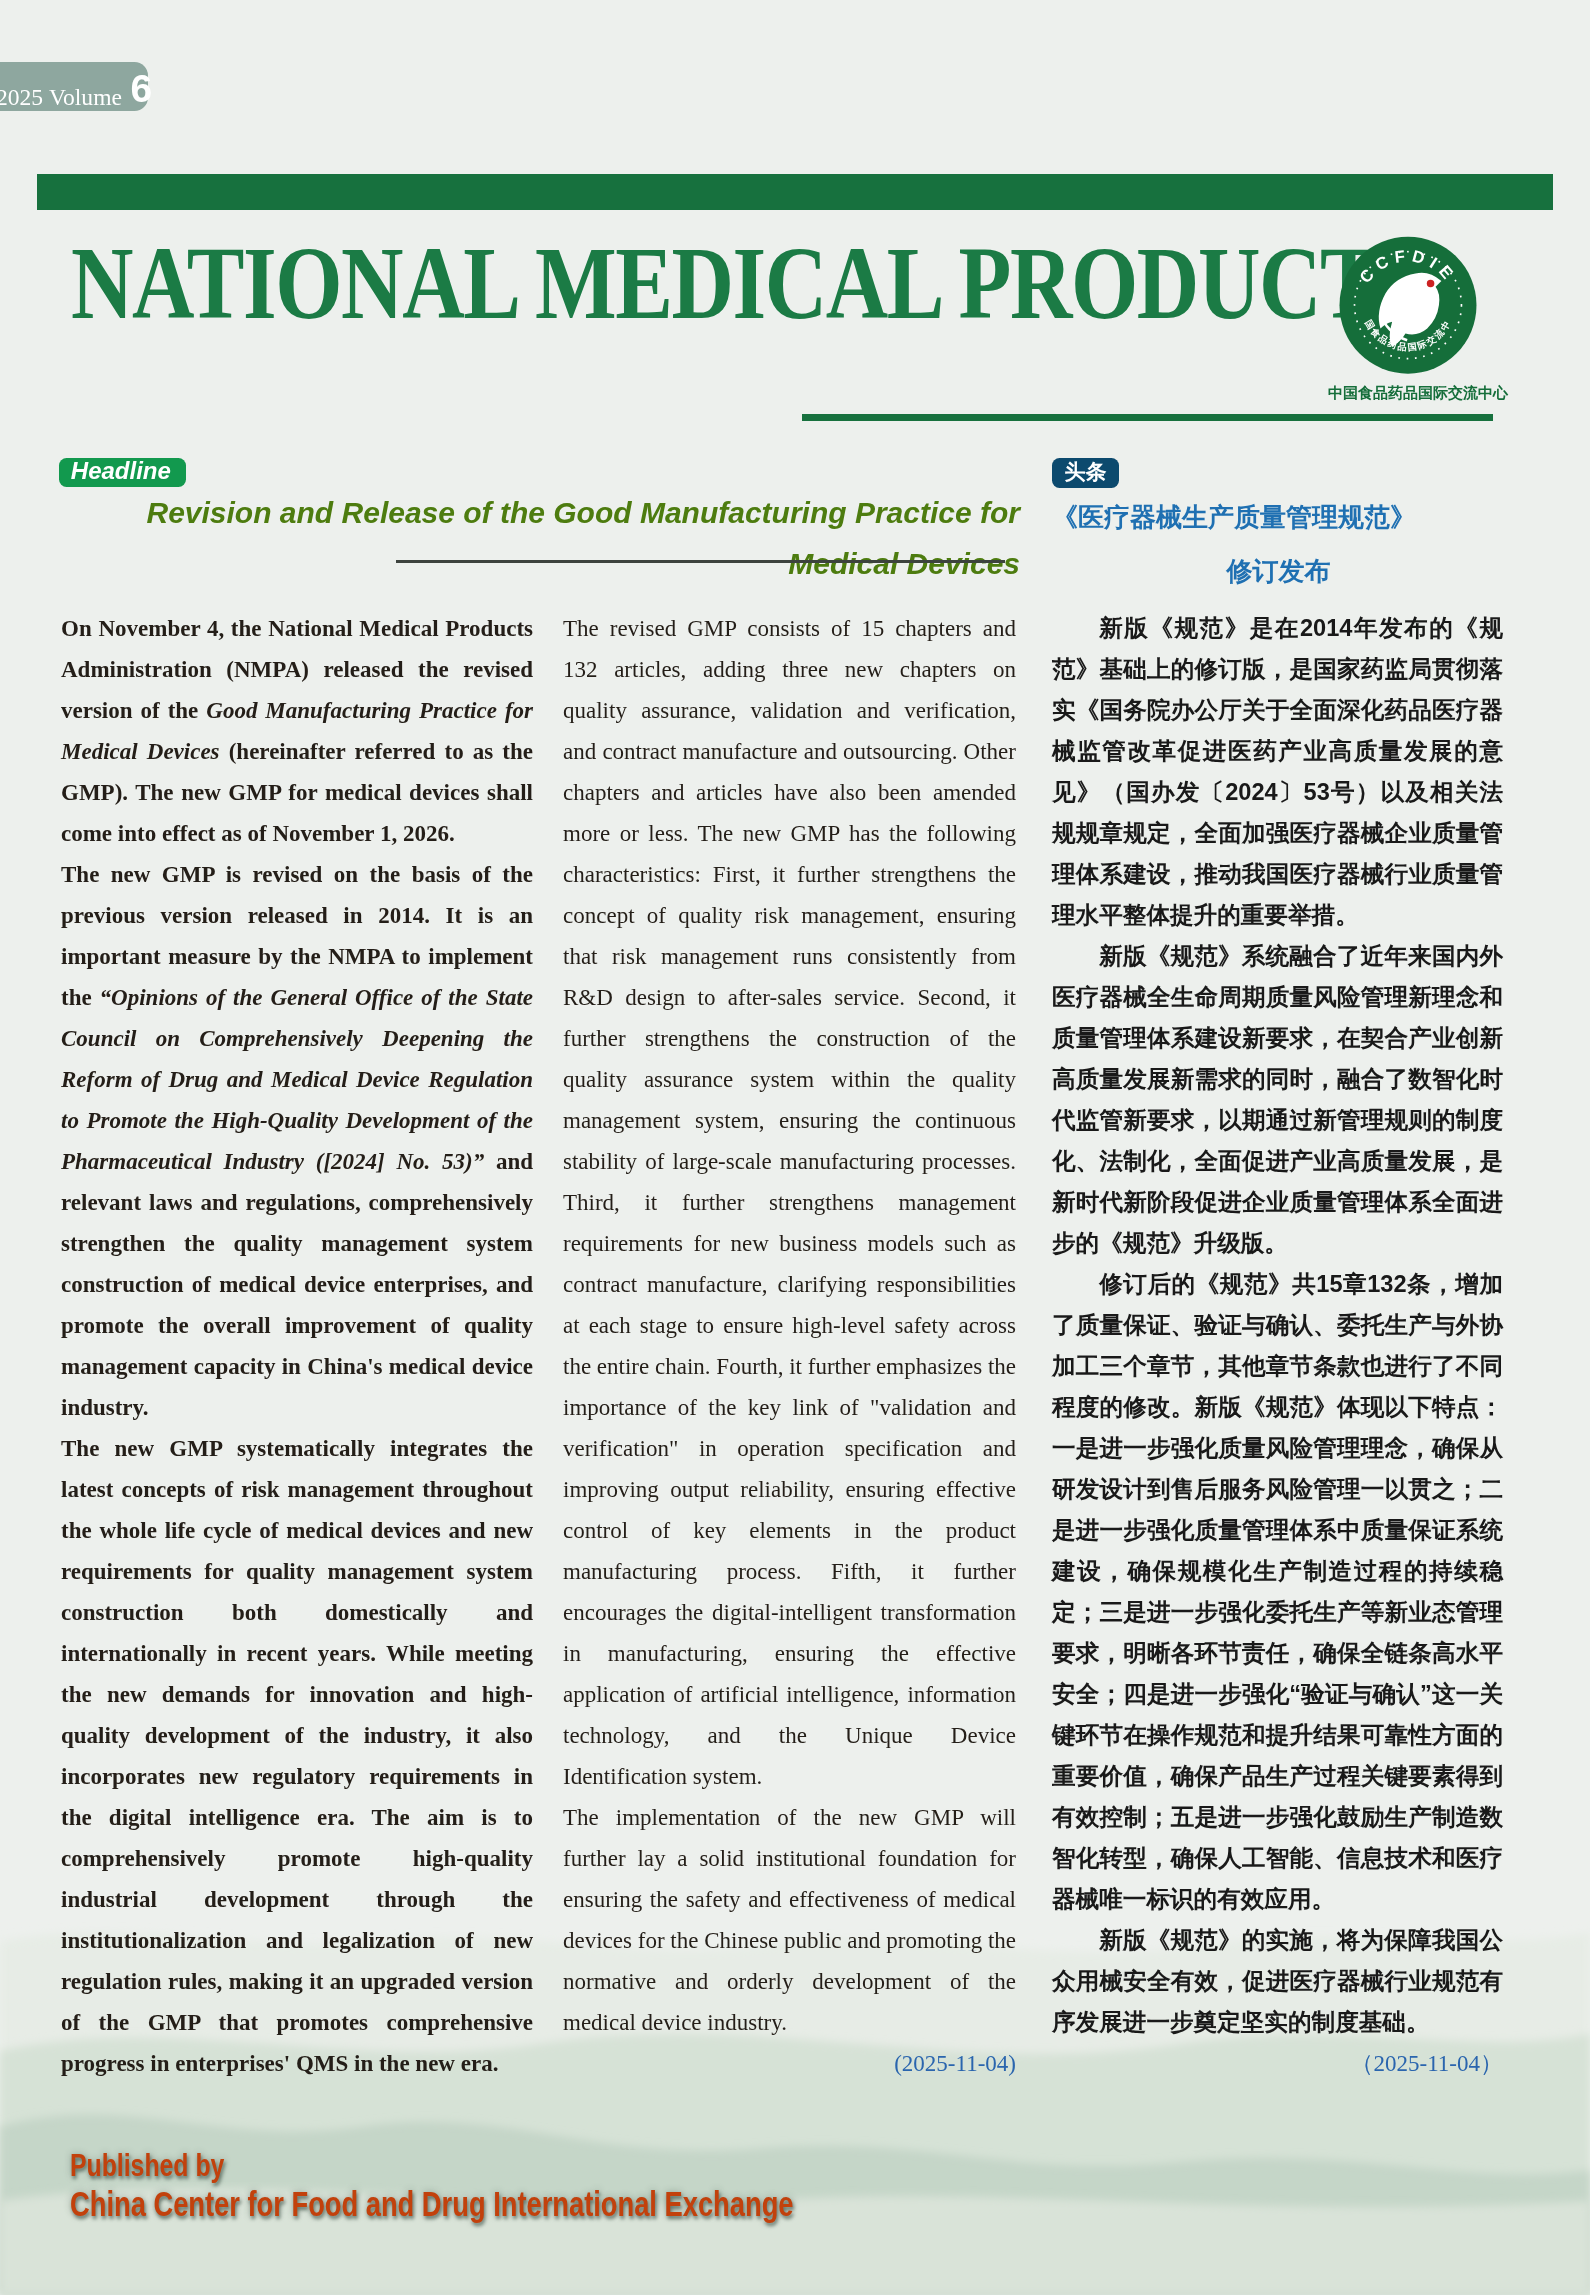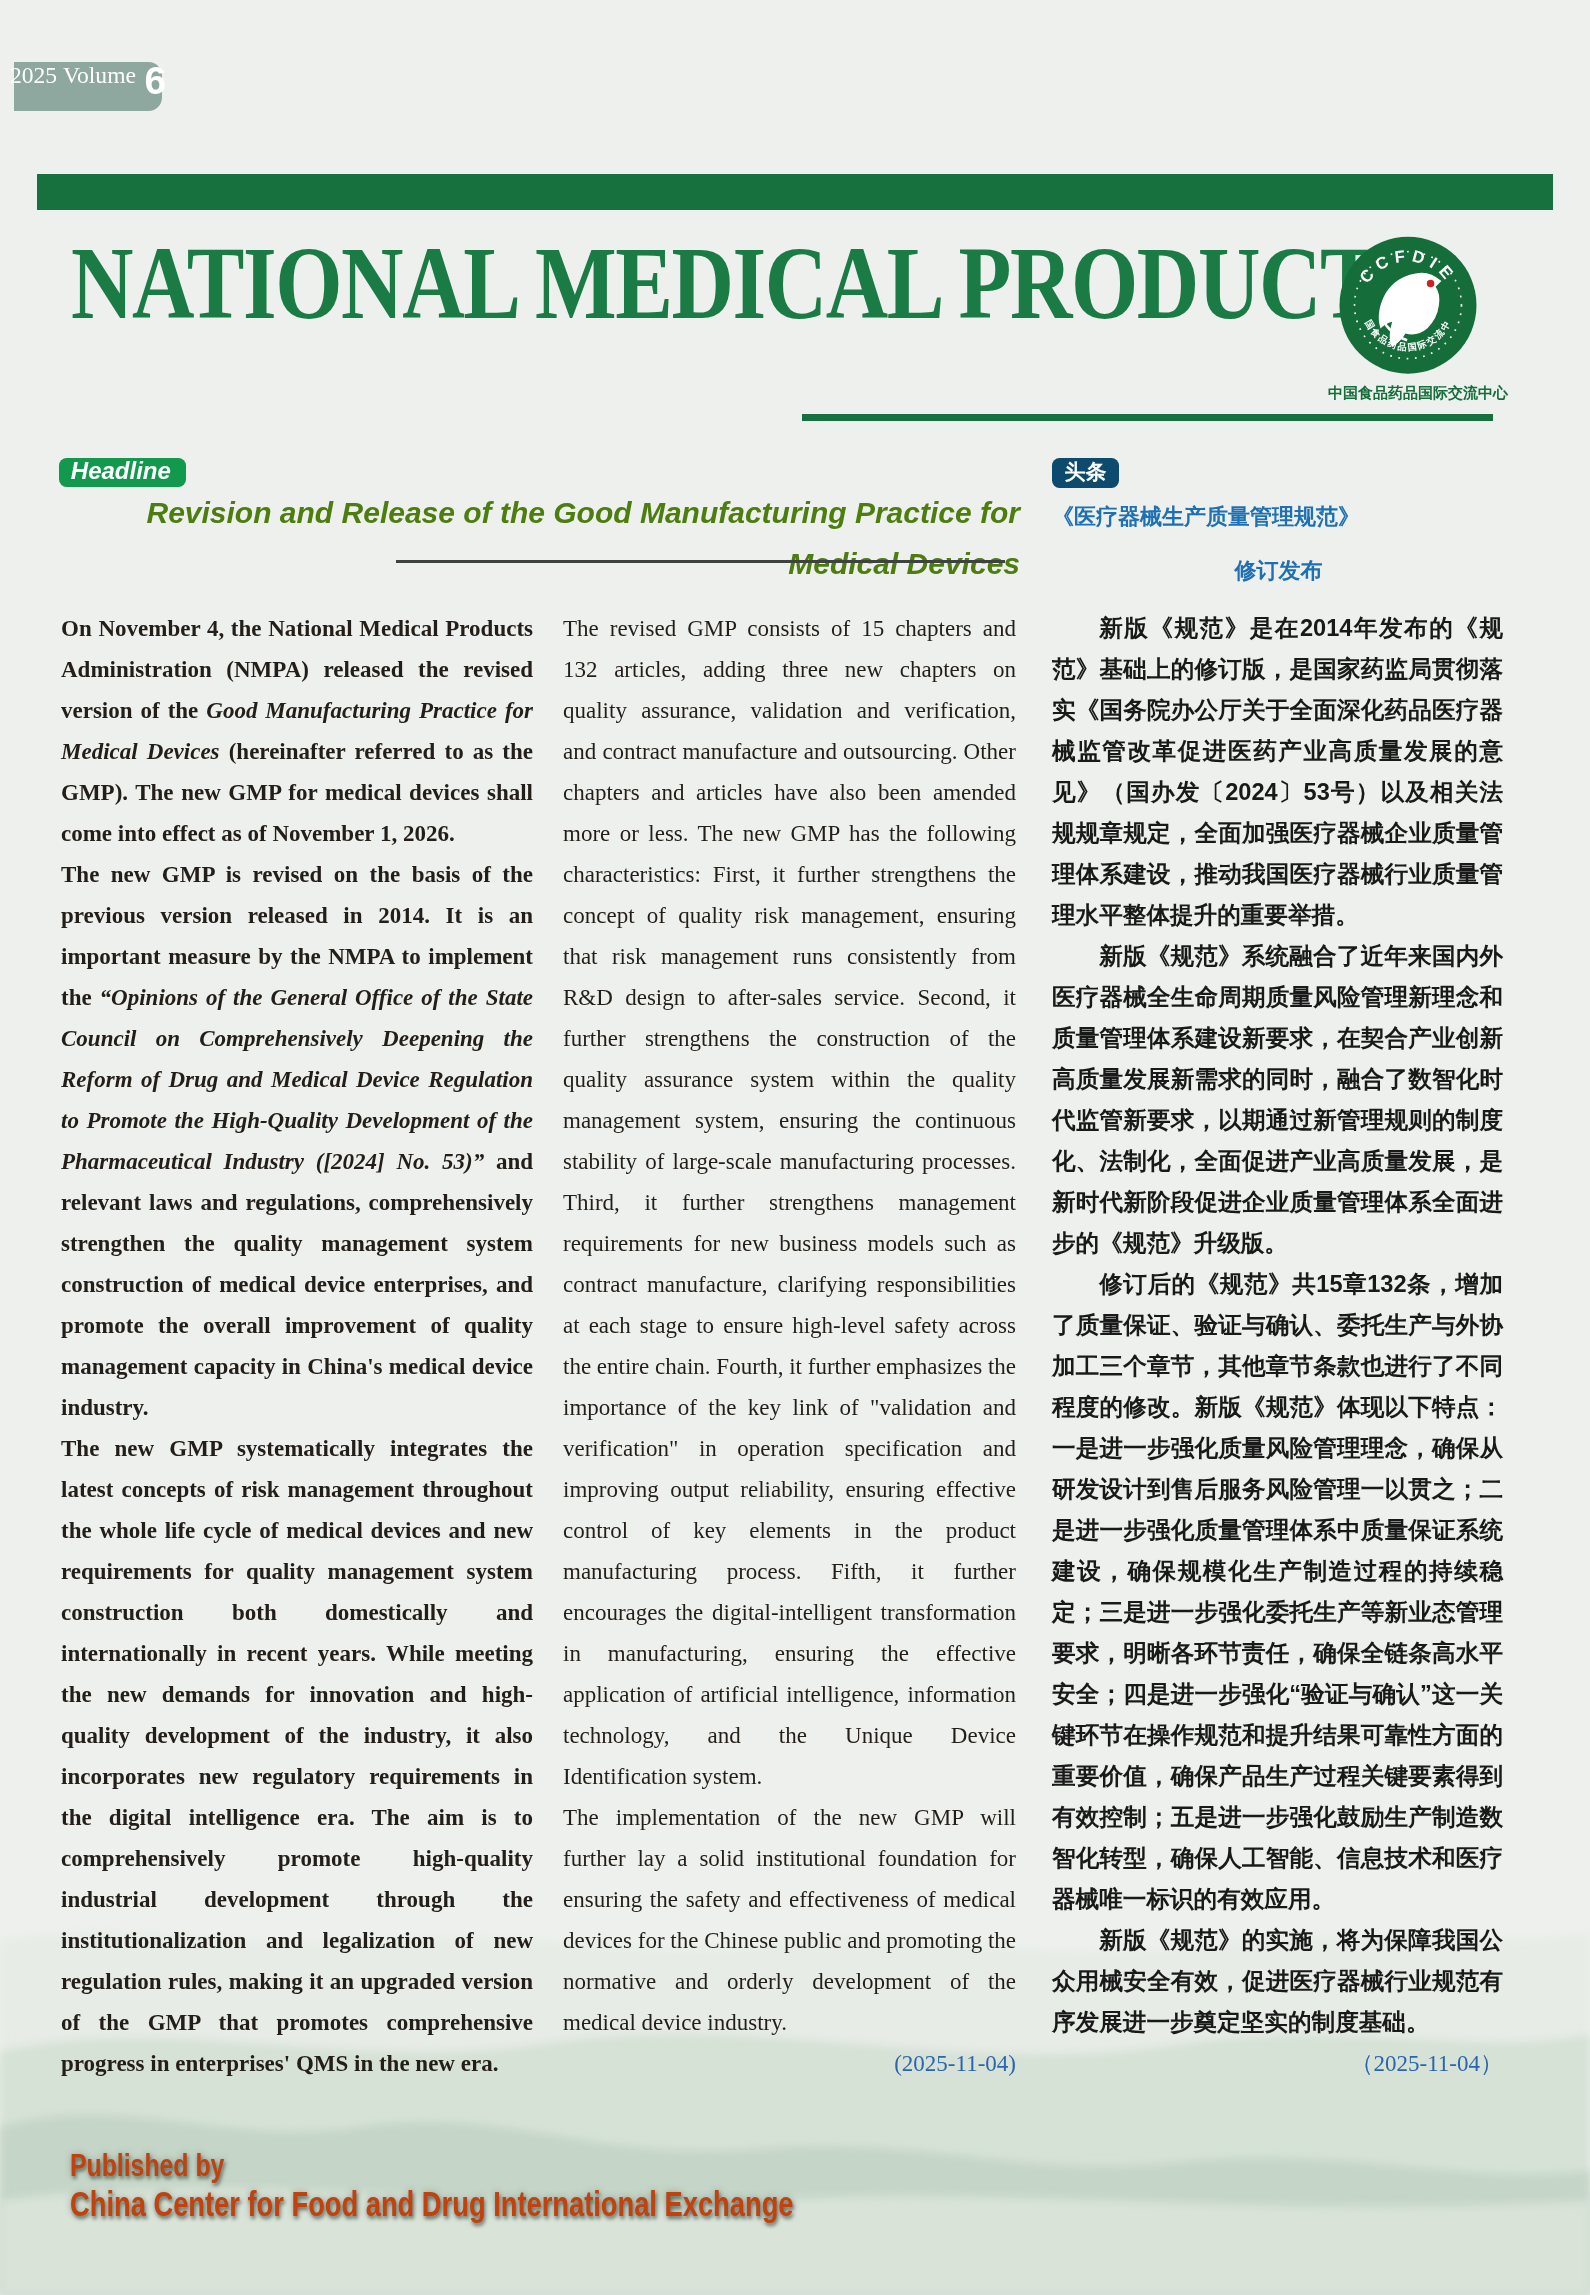"2025 Volume" .volume-badge { align-items: flex-start -> flex-end; margin-left: 14px -> none }
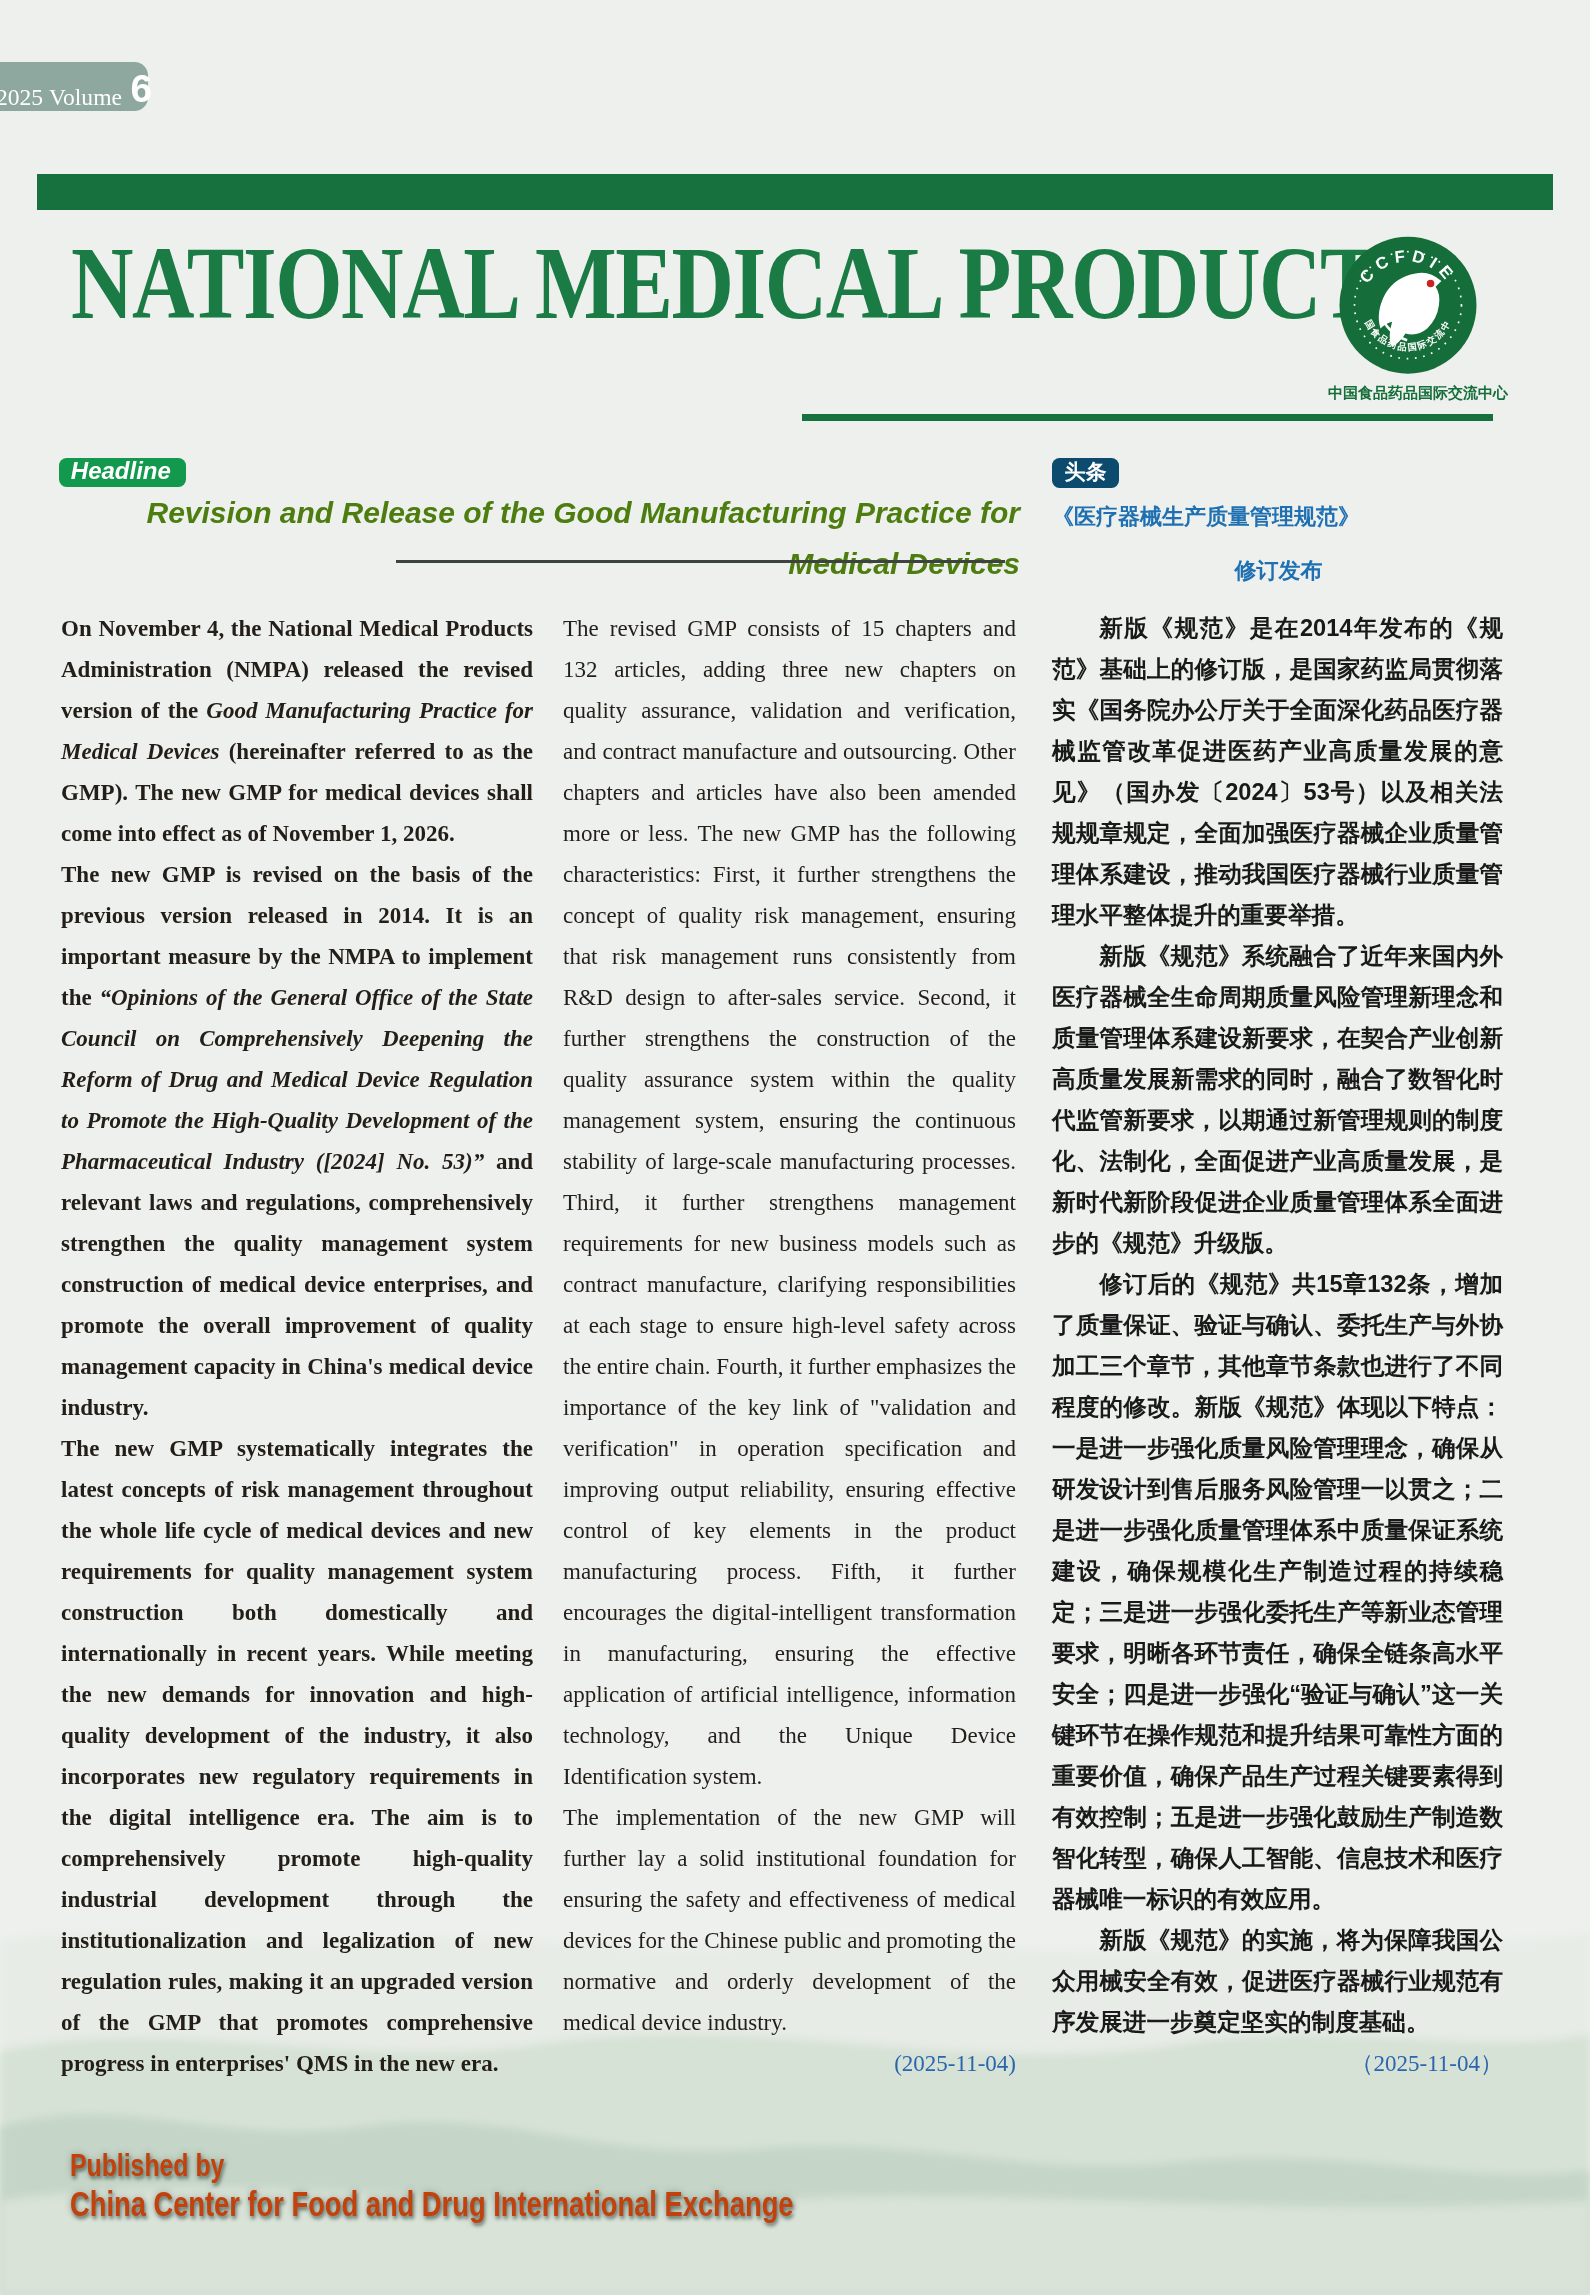"《医疗器械生产质量管理规范》" .title-zh { font-size: 22px -> 26px }
